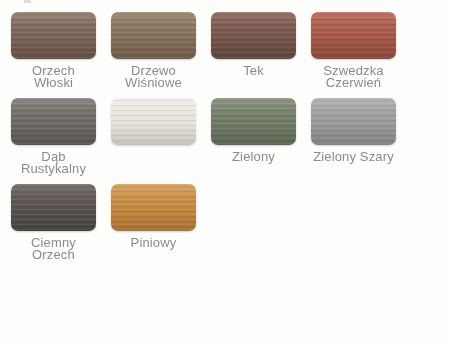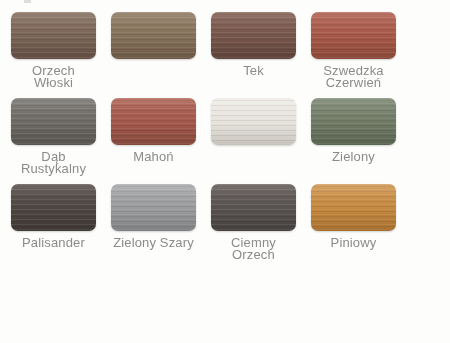"Drzewo" div.swatch-label { html: none -> <div>Drzewo Wiśniowe</div> }
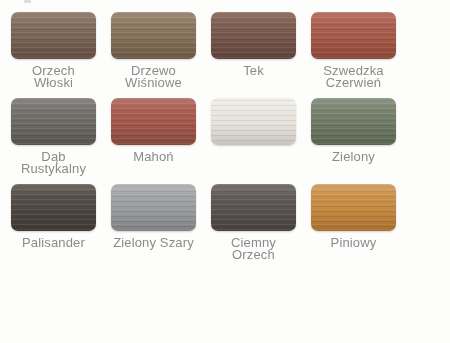"Mahoń" div.swatch-cell { html: <div> <div> <div></div> <div></div> </div> <div>Mahoń</div> </div> -> none }
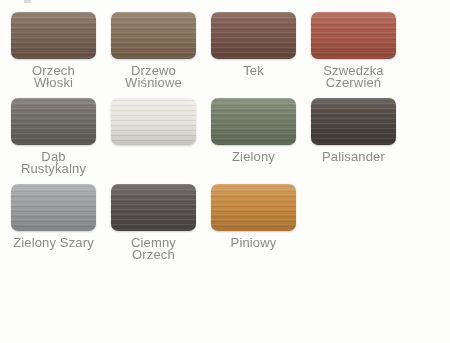"Palisander" div.swatch-cell { html: <div> <div> <div></div> <div></div> </div> <div>Palisander</div> </div> -> none }
